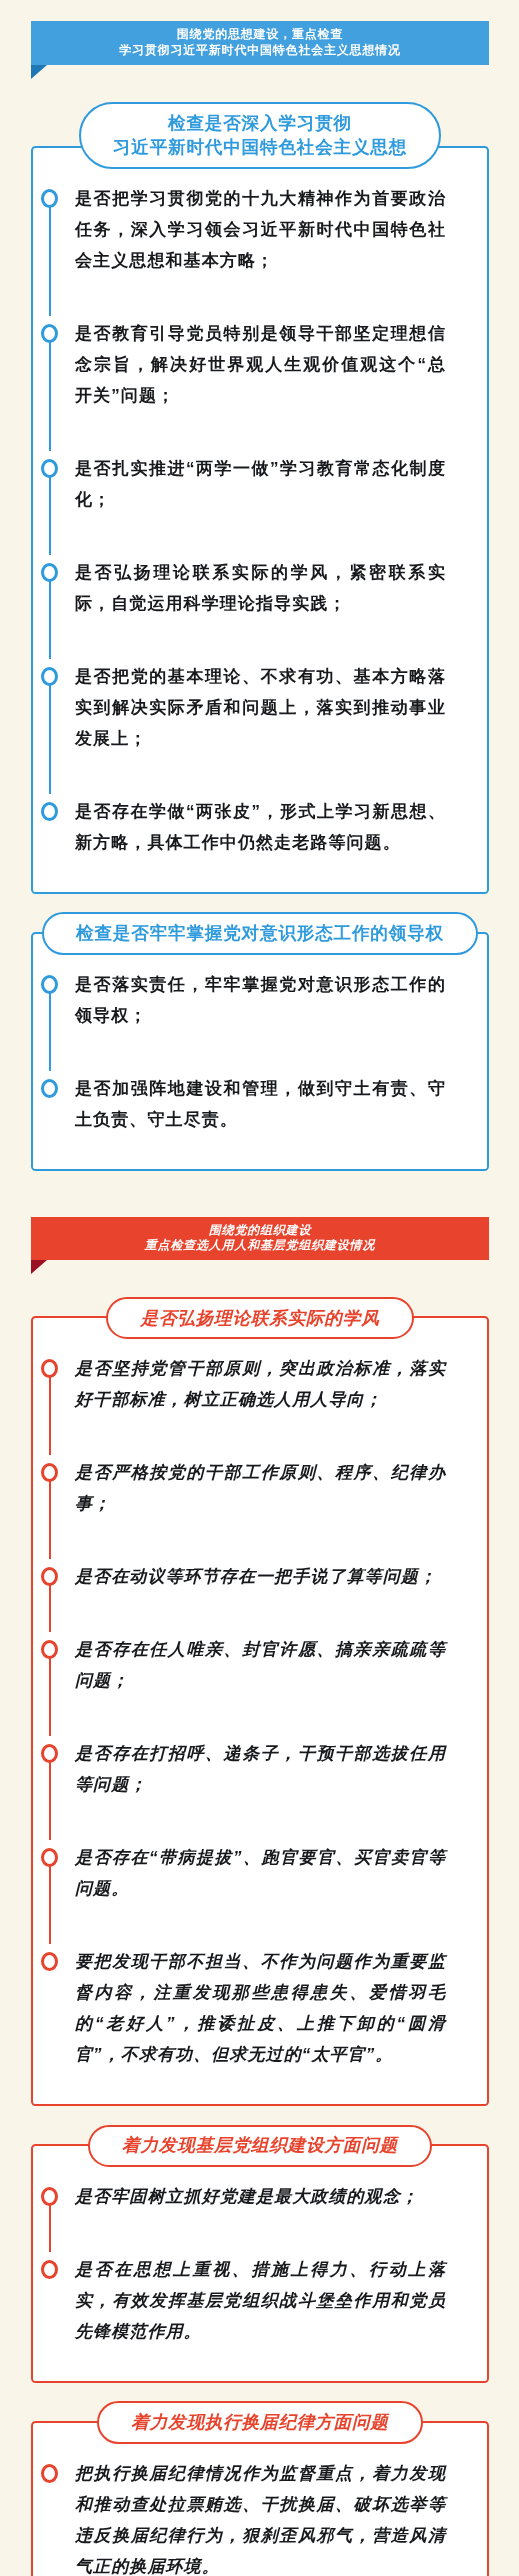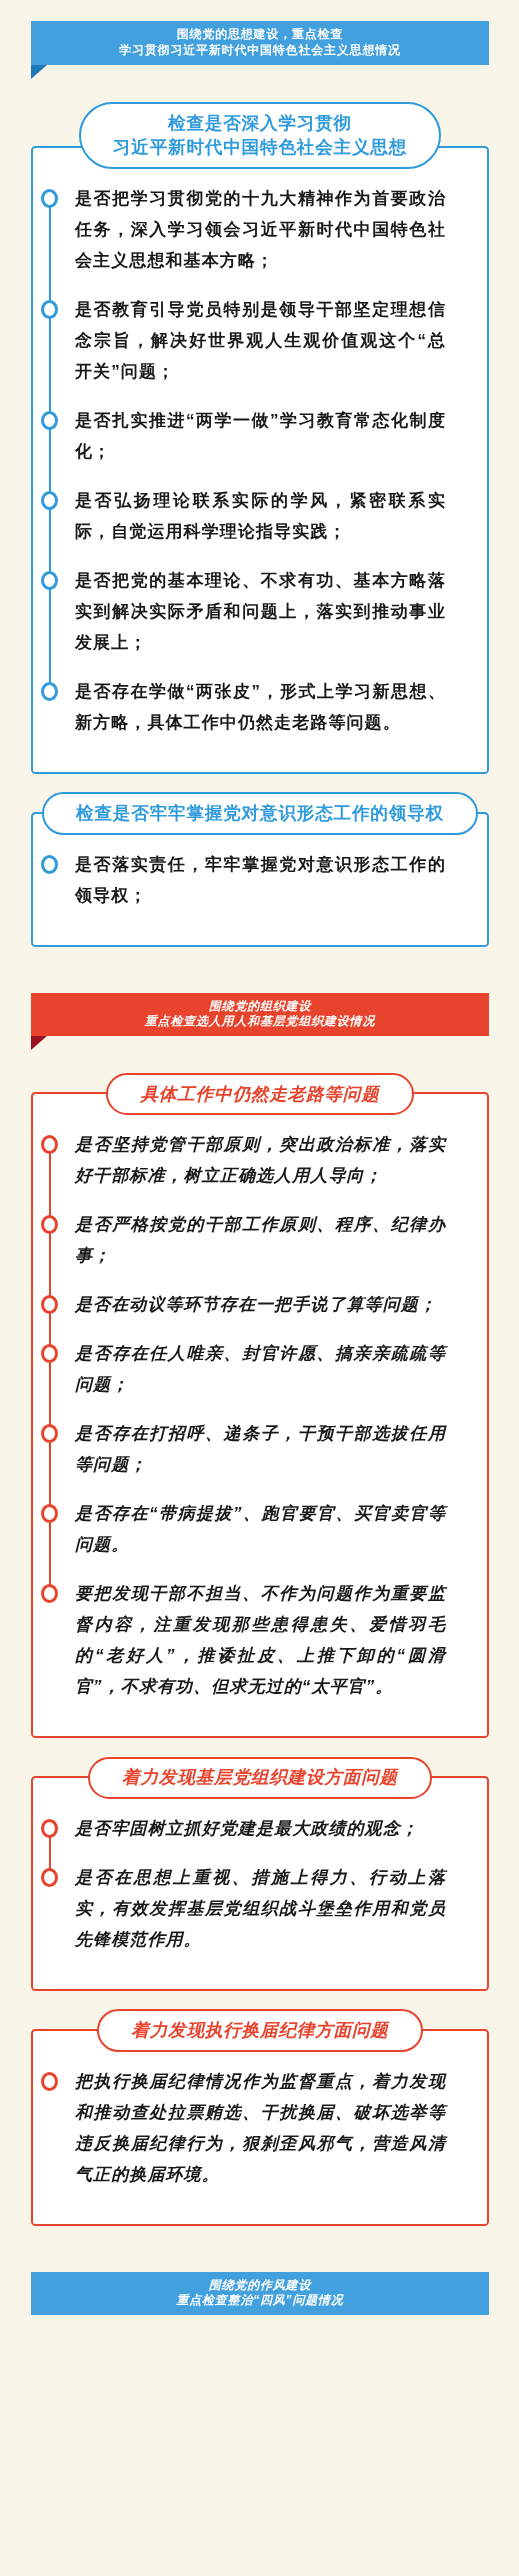"是否教育引导党员特别是领导干部坚定理想信念宗旨，解决好世界观人生观价值观这个“总" li.item + li.item { margin-top: 18px -> 42px }
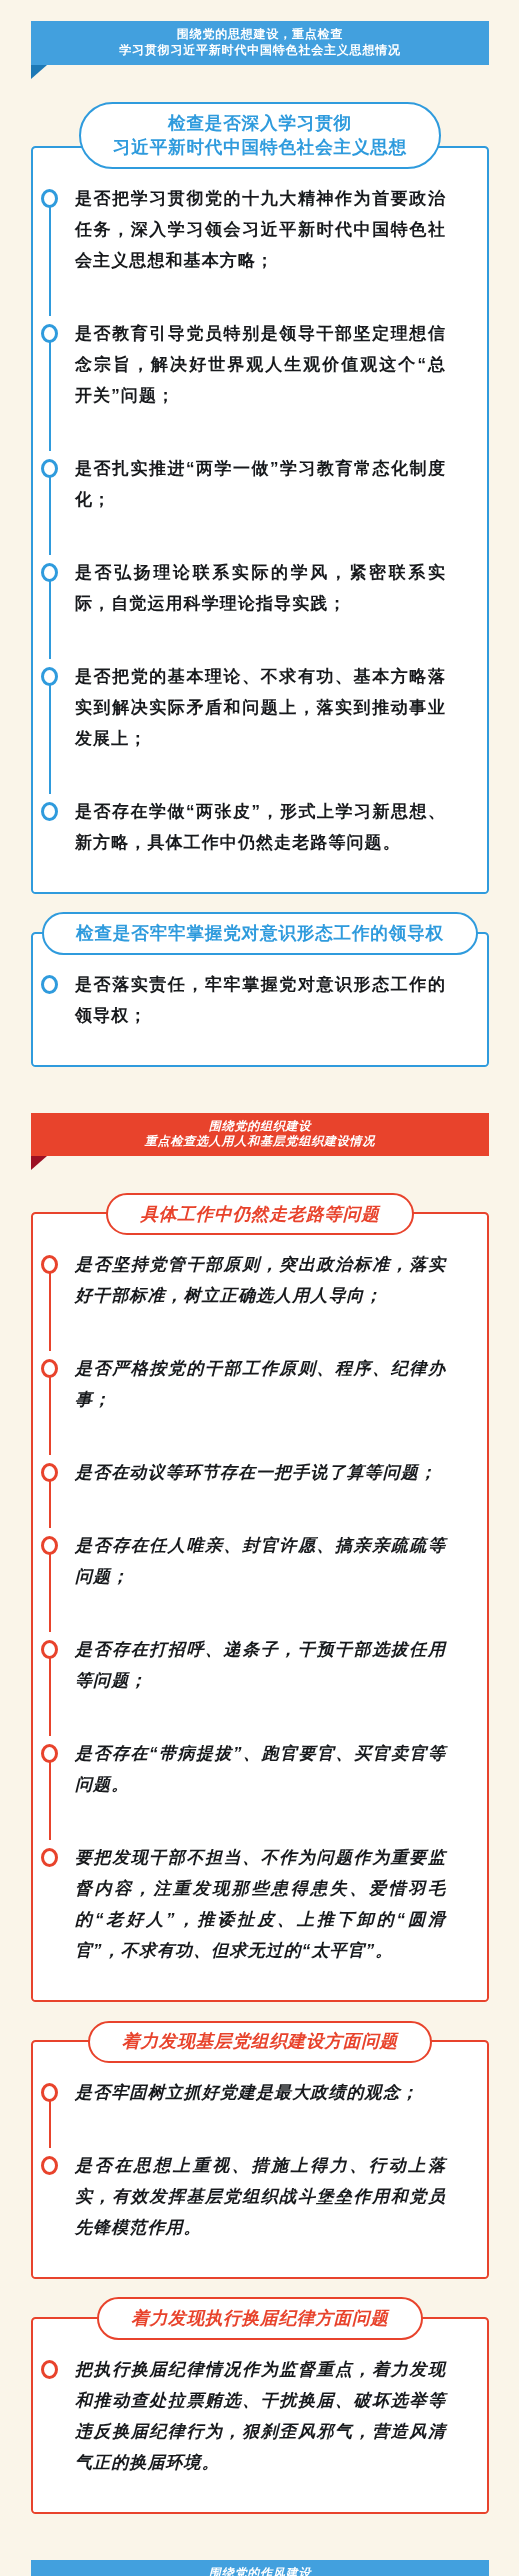"是否加强阵地建设和管理，做到守土有责、守土负责、守土尽责。" li.item { html: none -> <li> <span></span> <p>是否加强阵地建设和管理，做到守土有责、守土负责、守土尽责。</p> </li> }
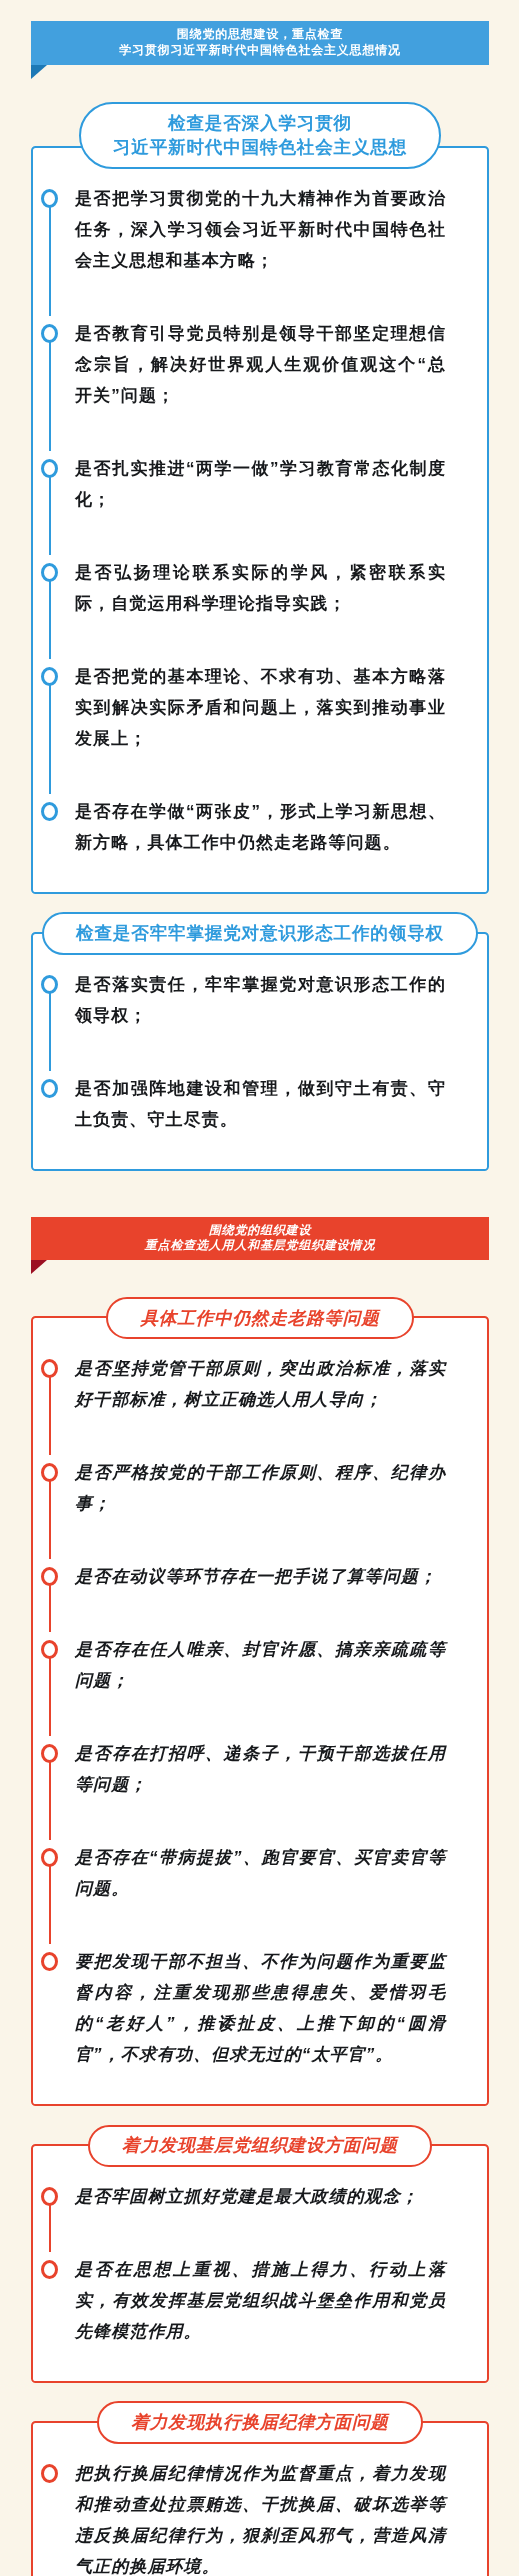"具体工作中仍然走老路等问题" div.pill { text: 具体工作中仍然走老路等问题 -> 是否弘扬理论联系实际的学风 }
